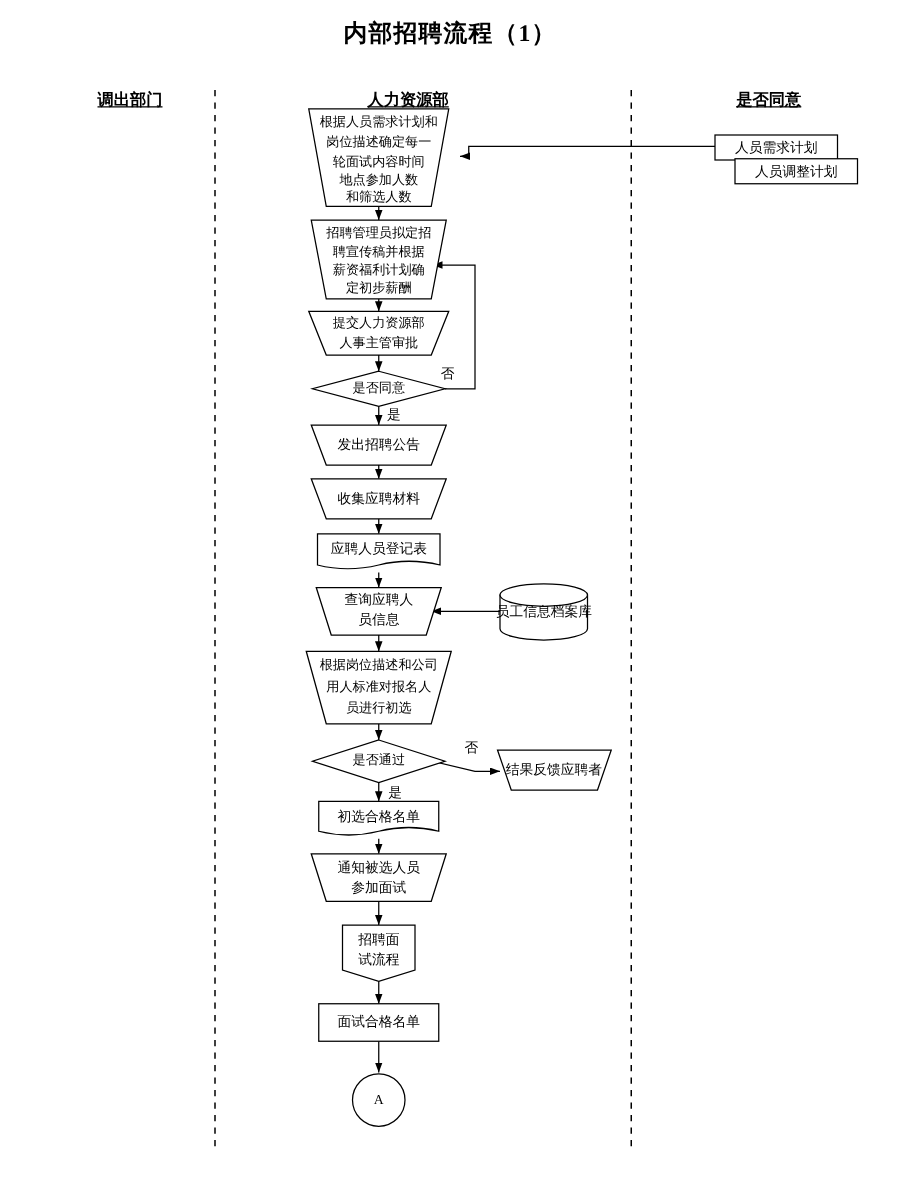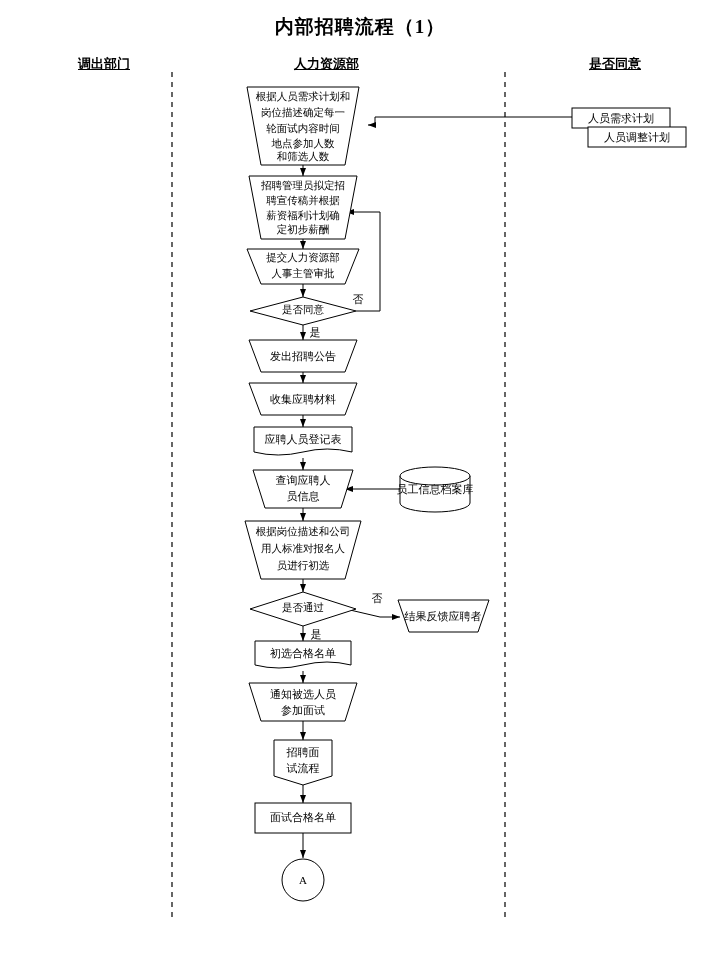"调出部门" .lane-header { margin-top: none -> 16px }
